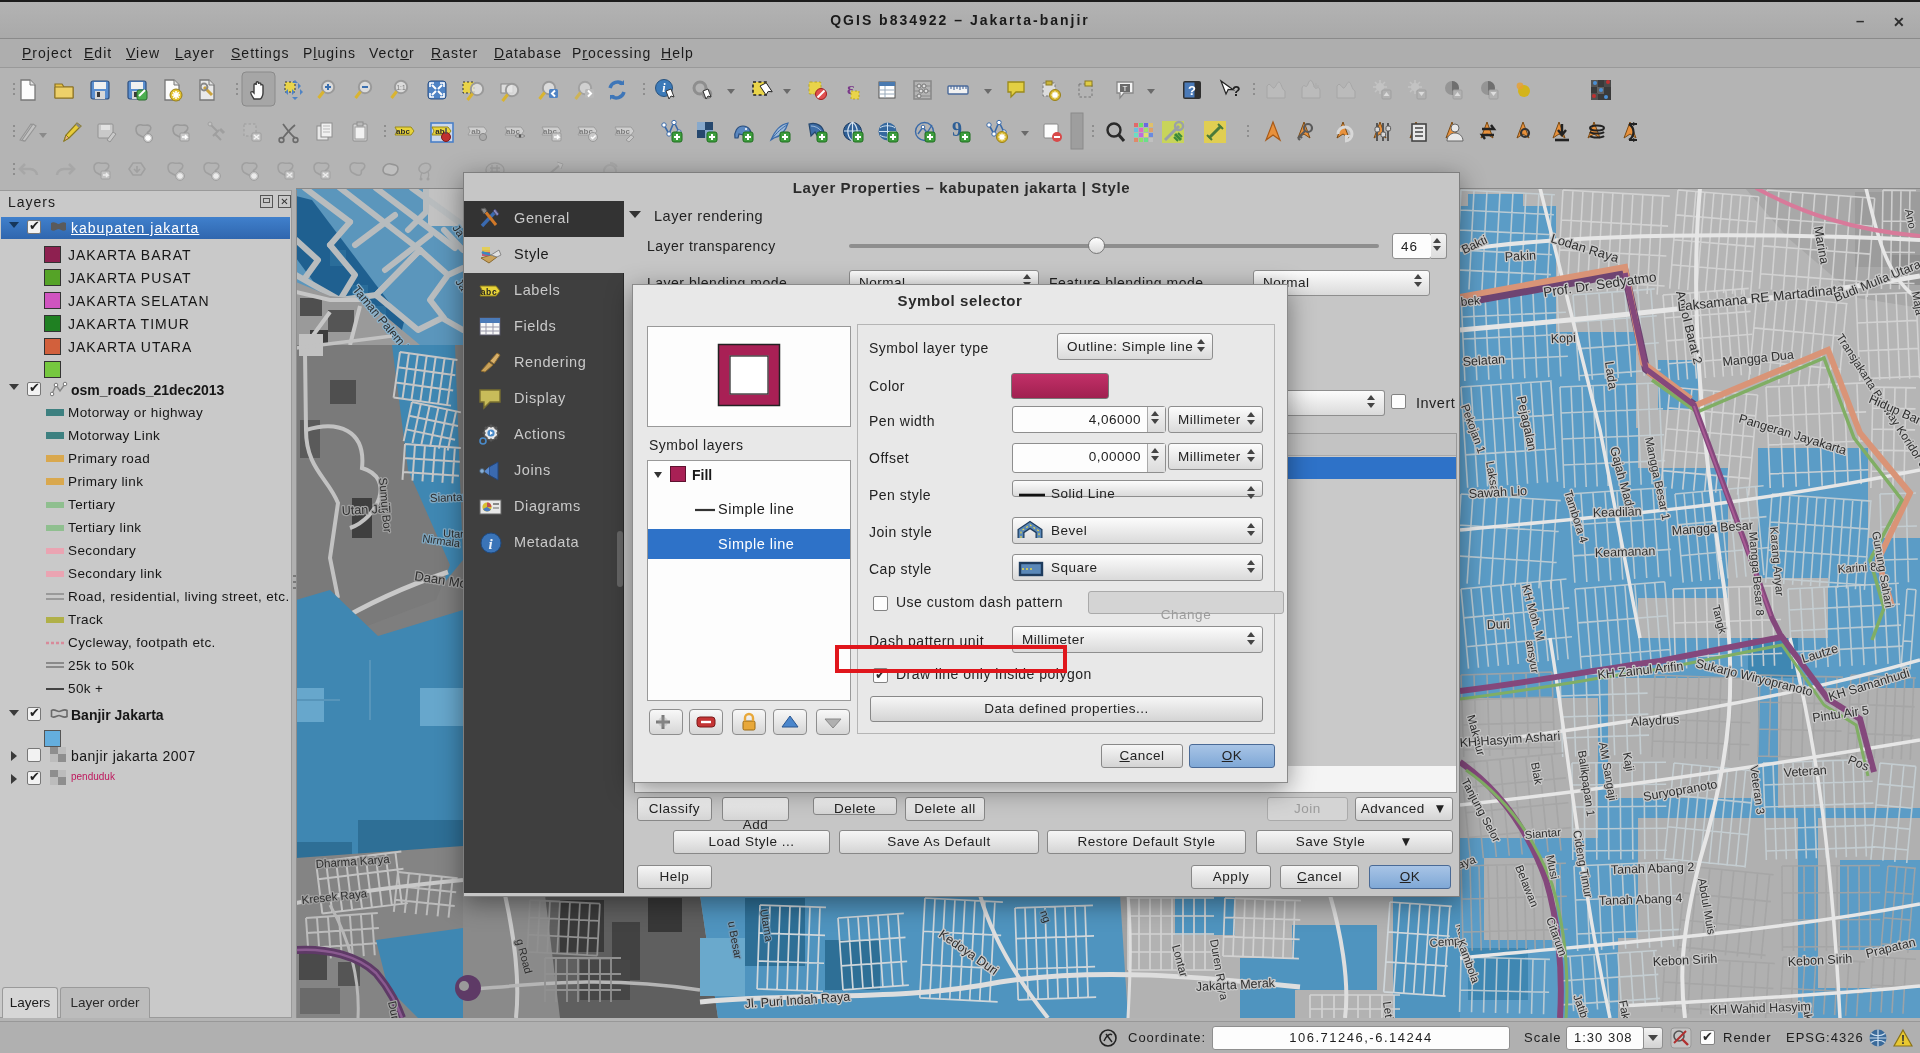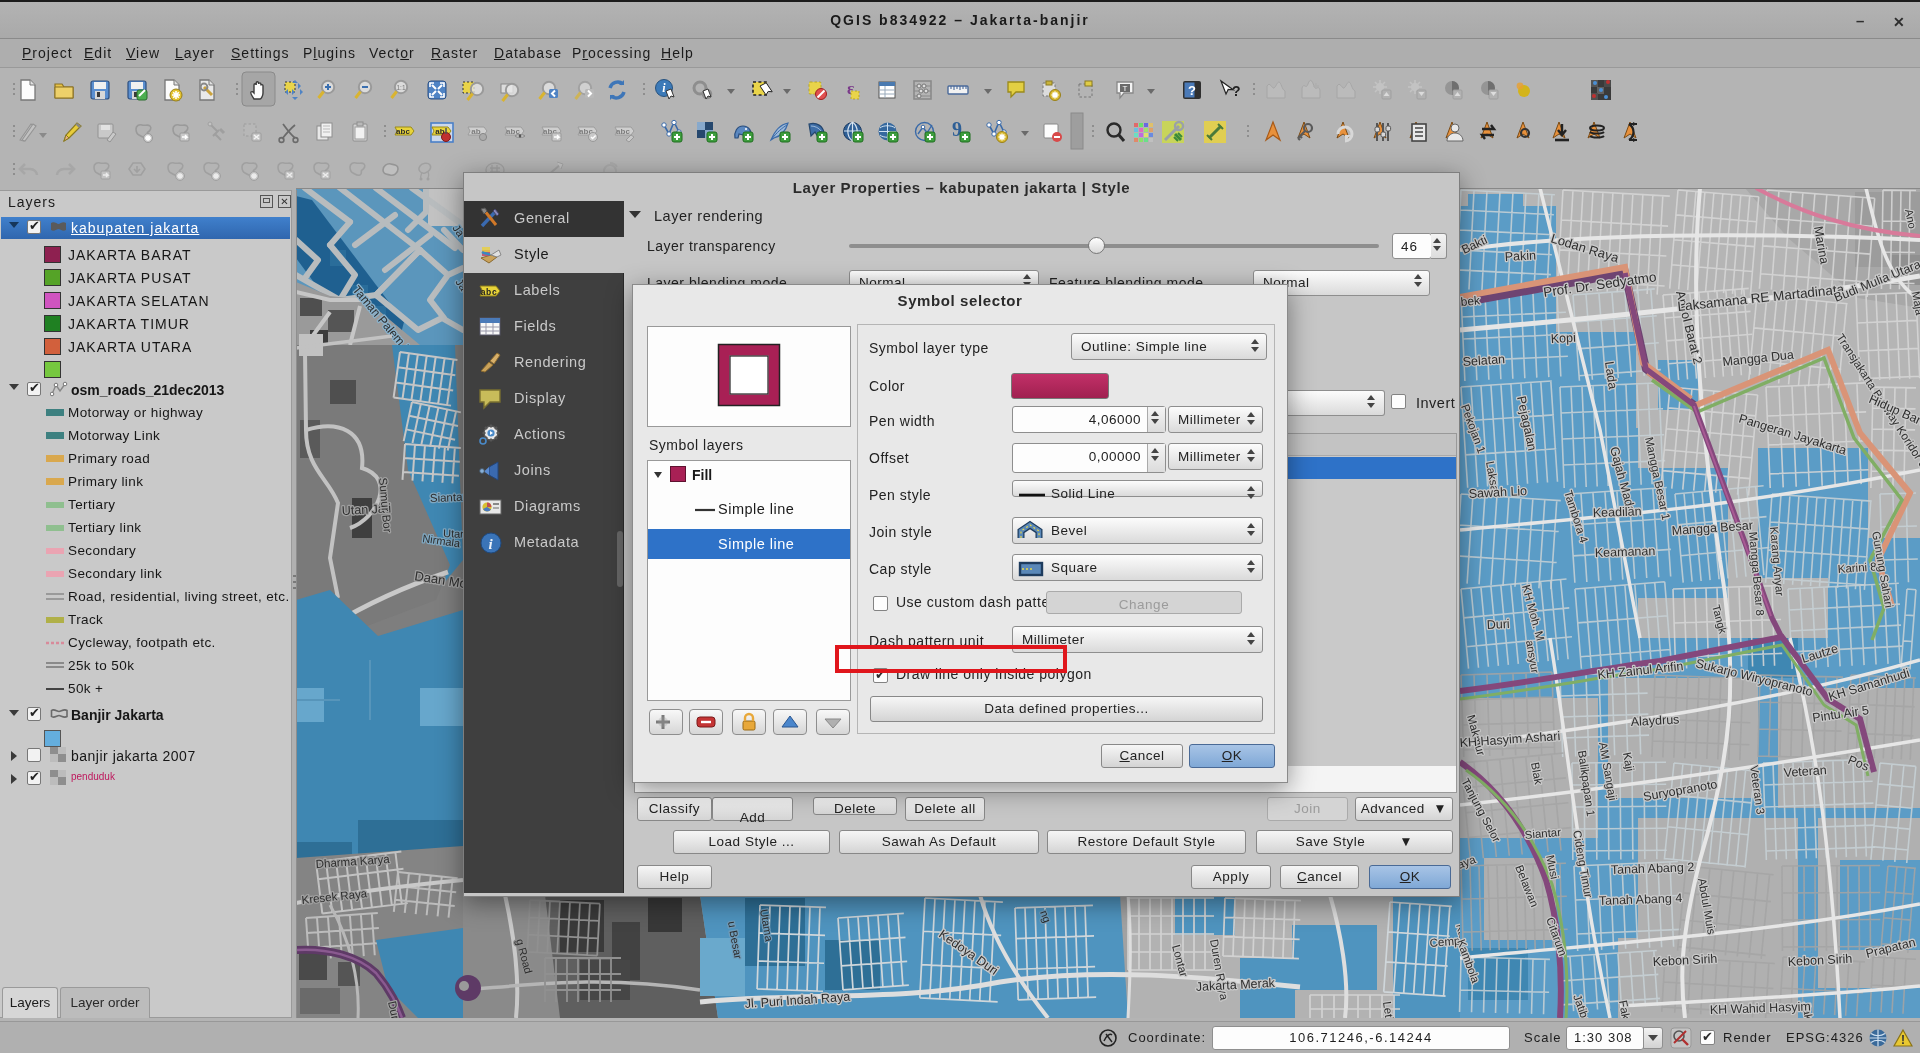"Outline: Simple line" div.combo { left: 438px -> 424px; width: 196px -> 156px }
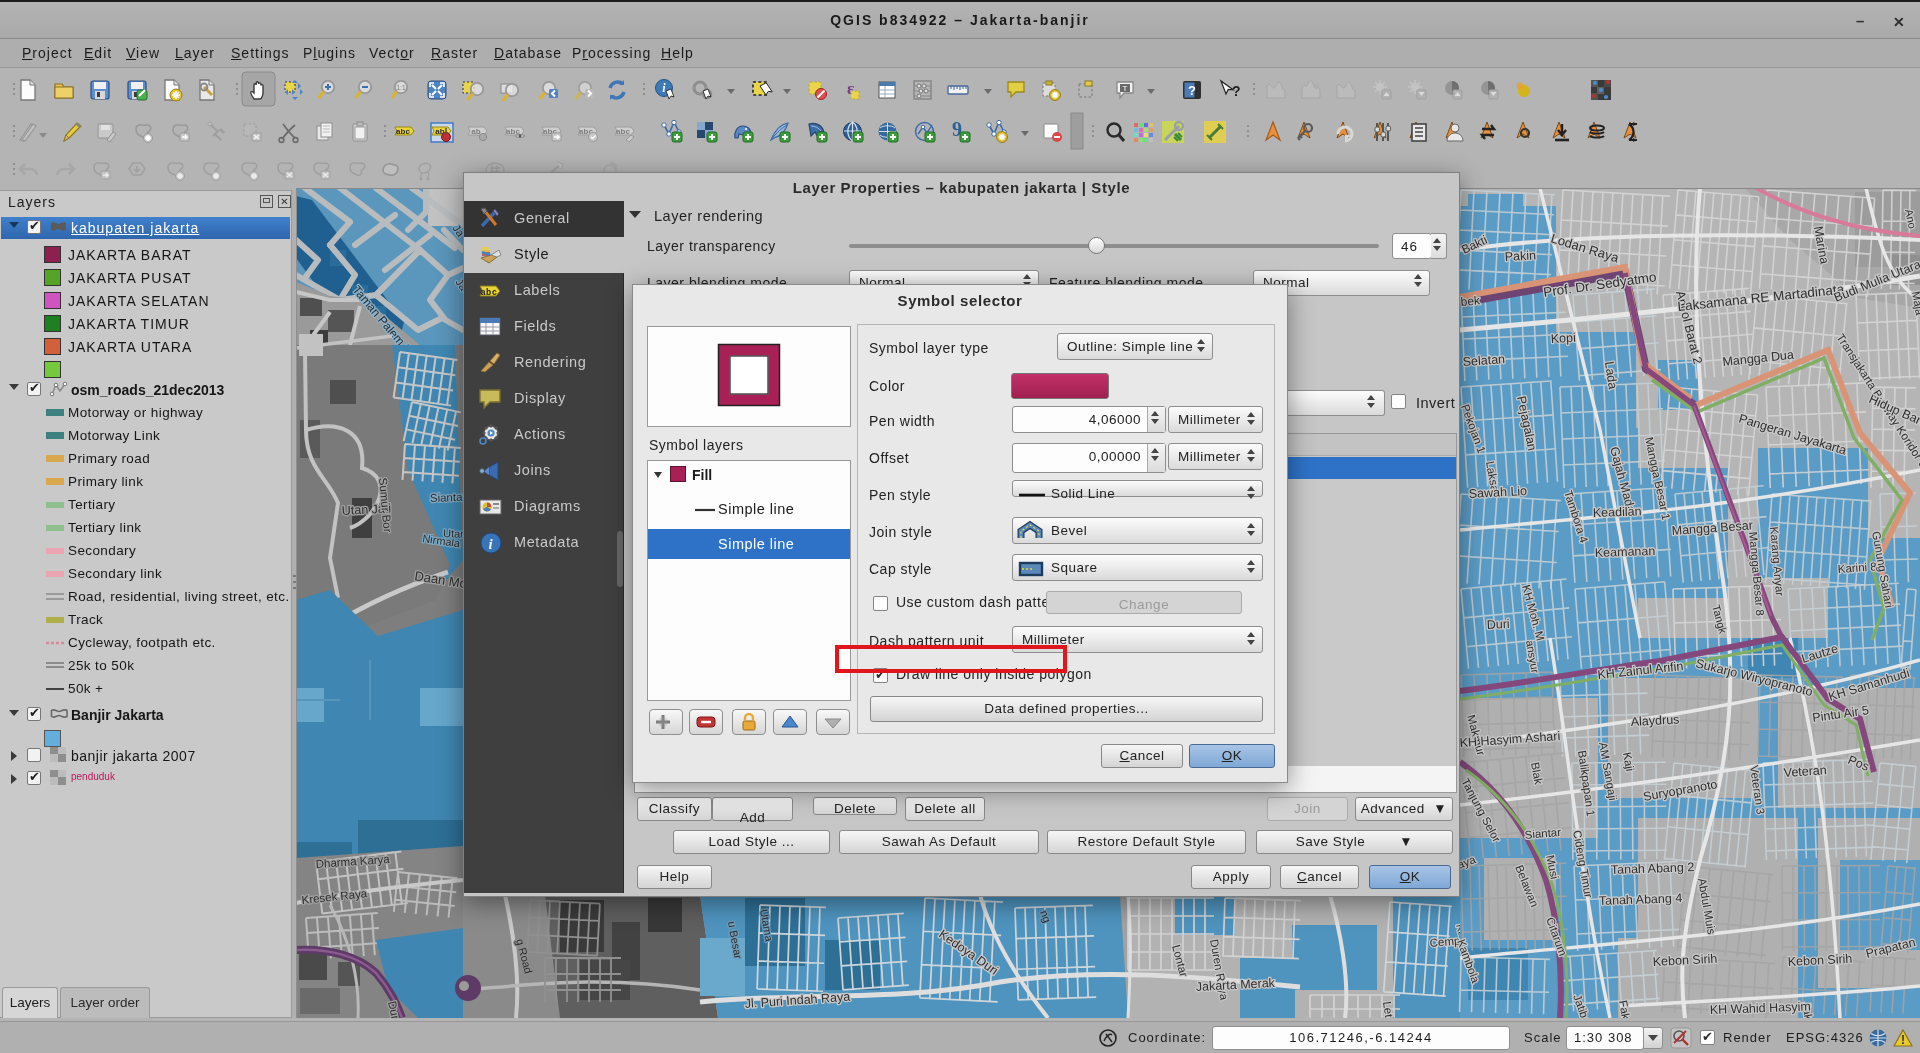"Change" div.btn { left: 413px -> 455px; padding-top: 5px -> 15px }
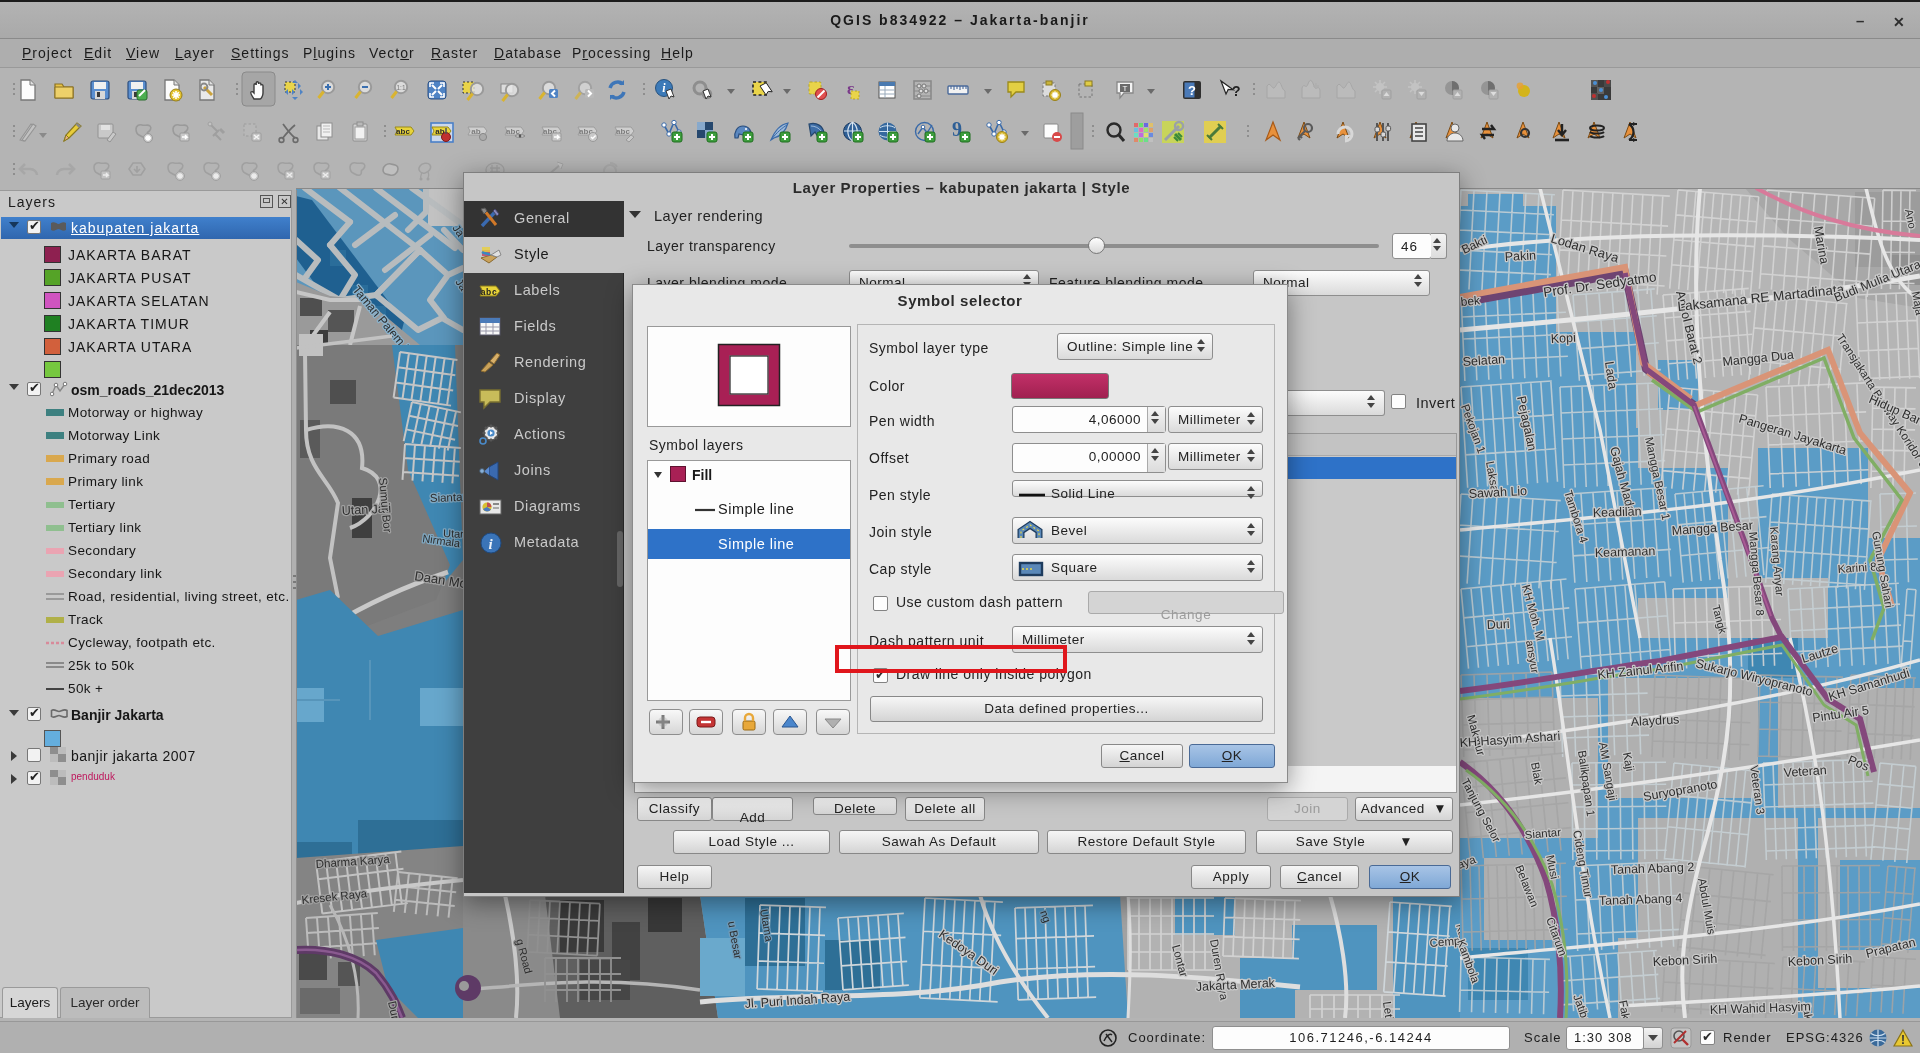"Add" div.btn { left: 248px -> 258px; padding-top: 12px -> 19px; width: 81px -> 67px }
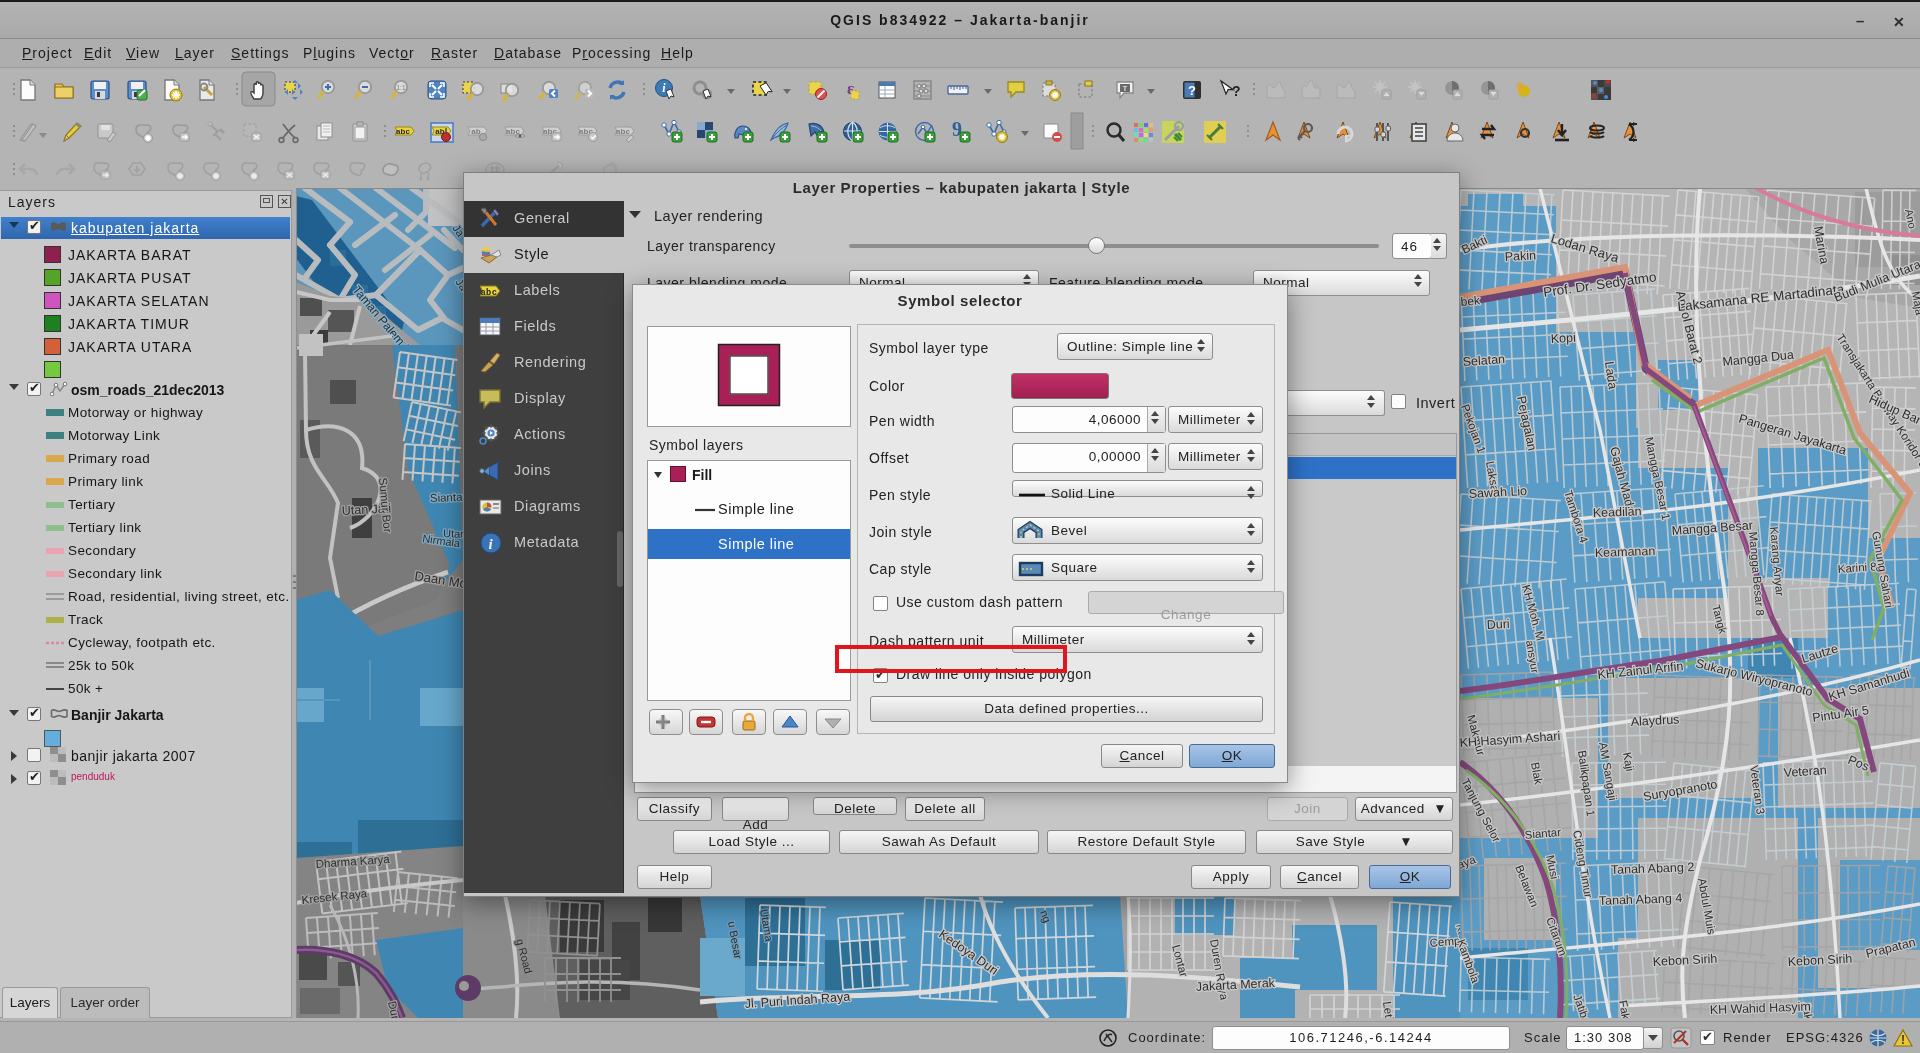"Sawah As Default" div.btn { text: Sawah -> Save }
